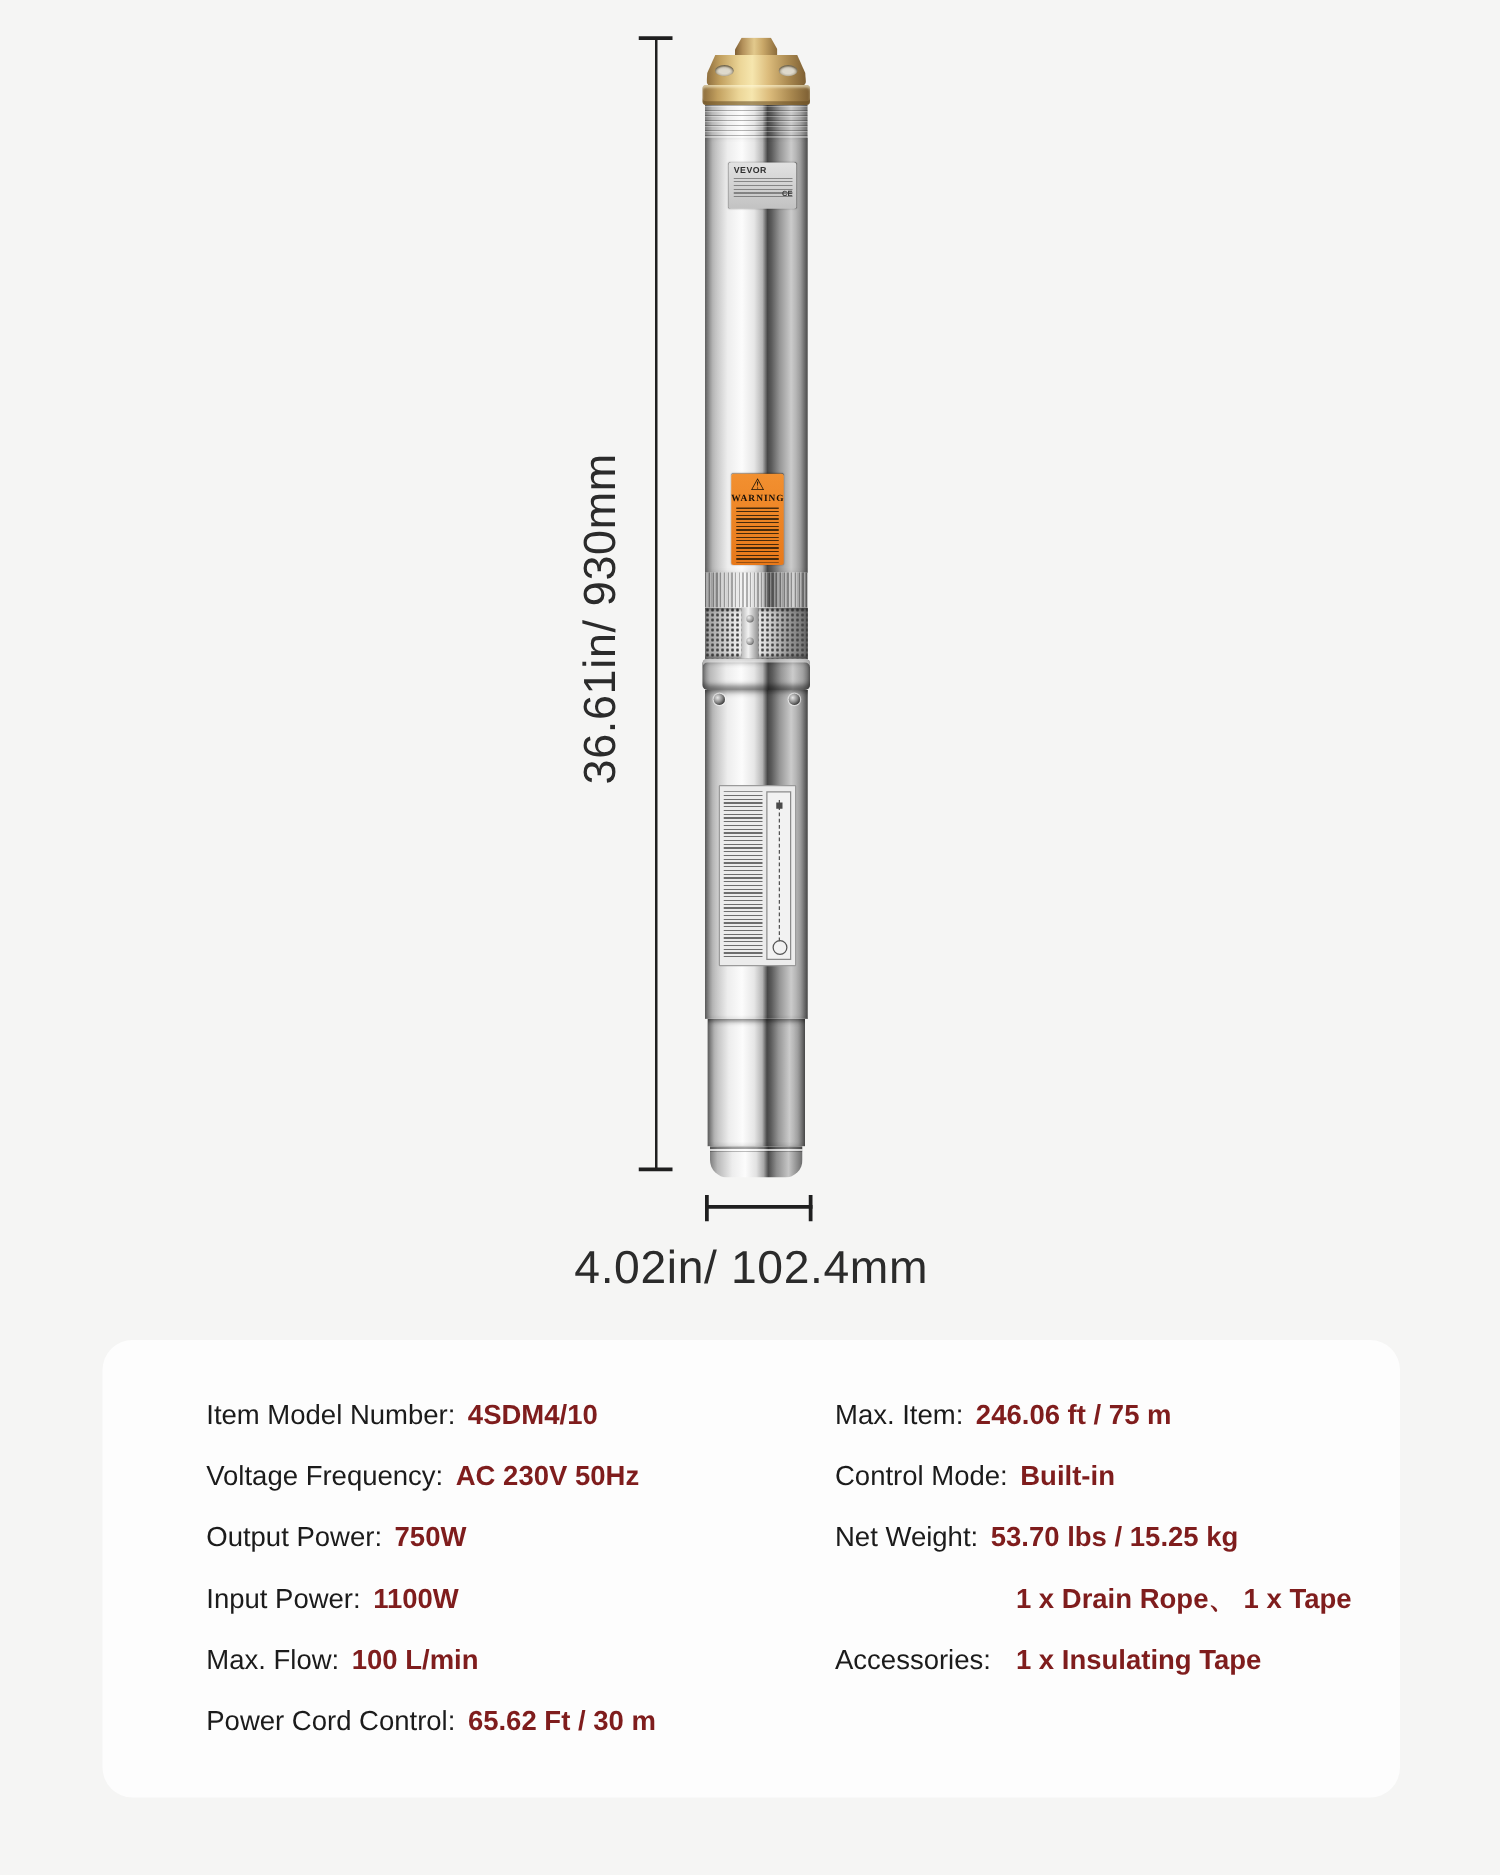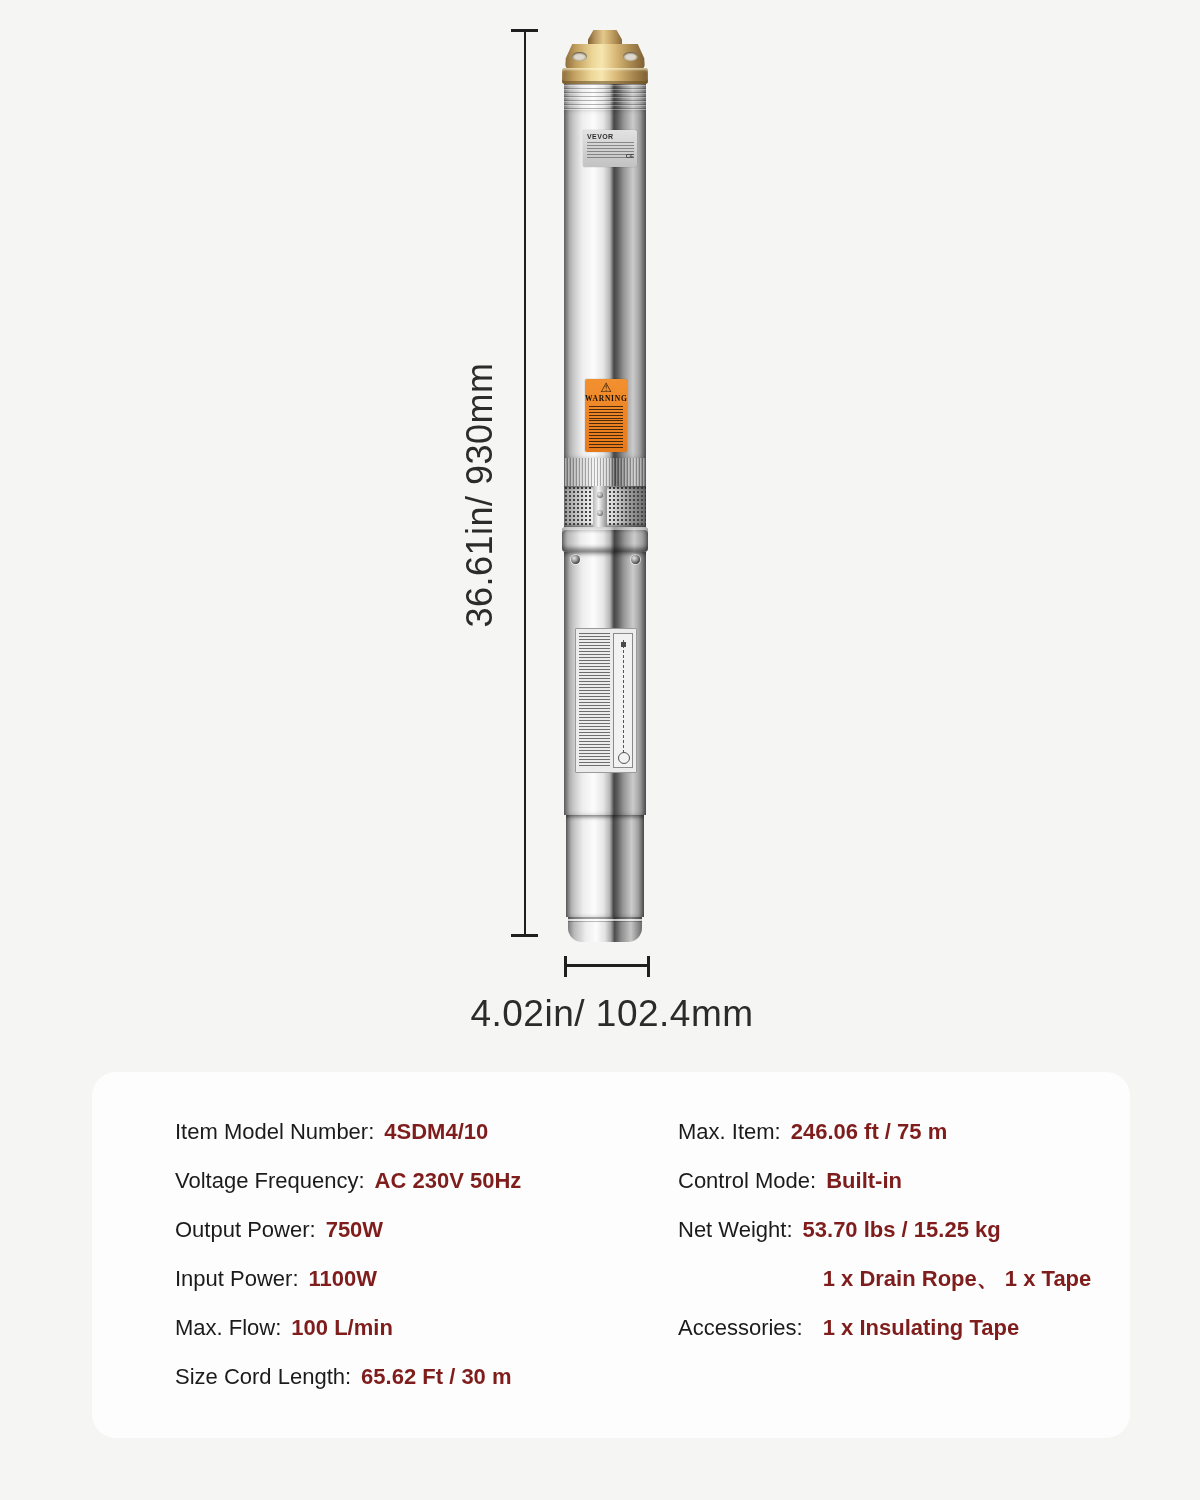"4.02in/ 102.4mm" #dim-h-text { left: 412px -> 401px }
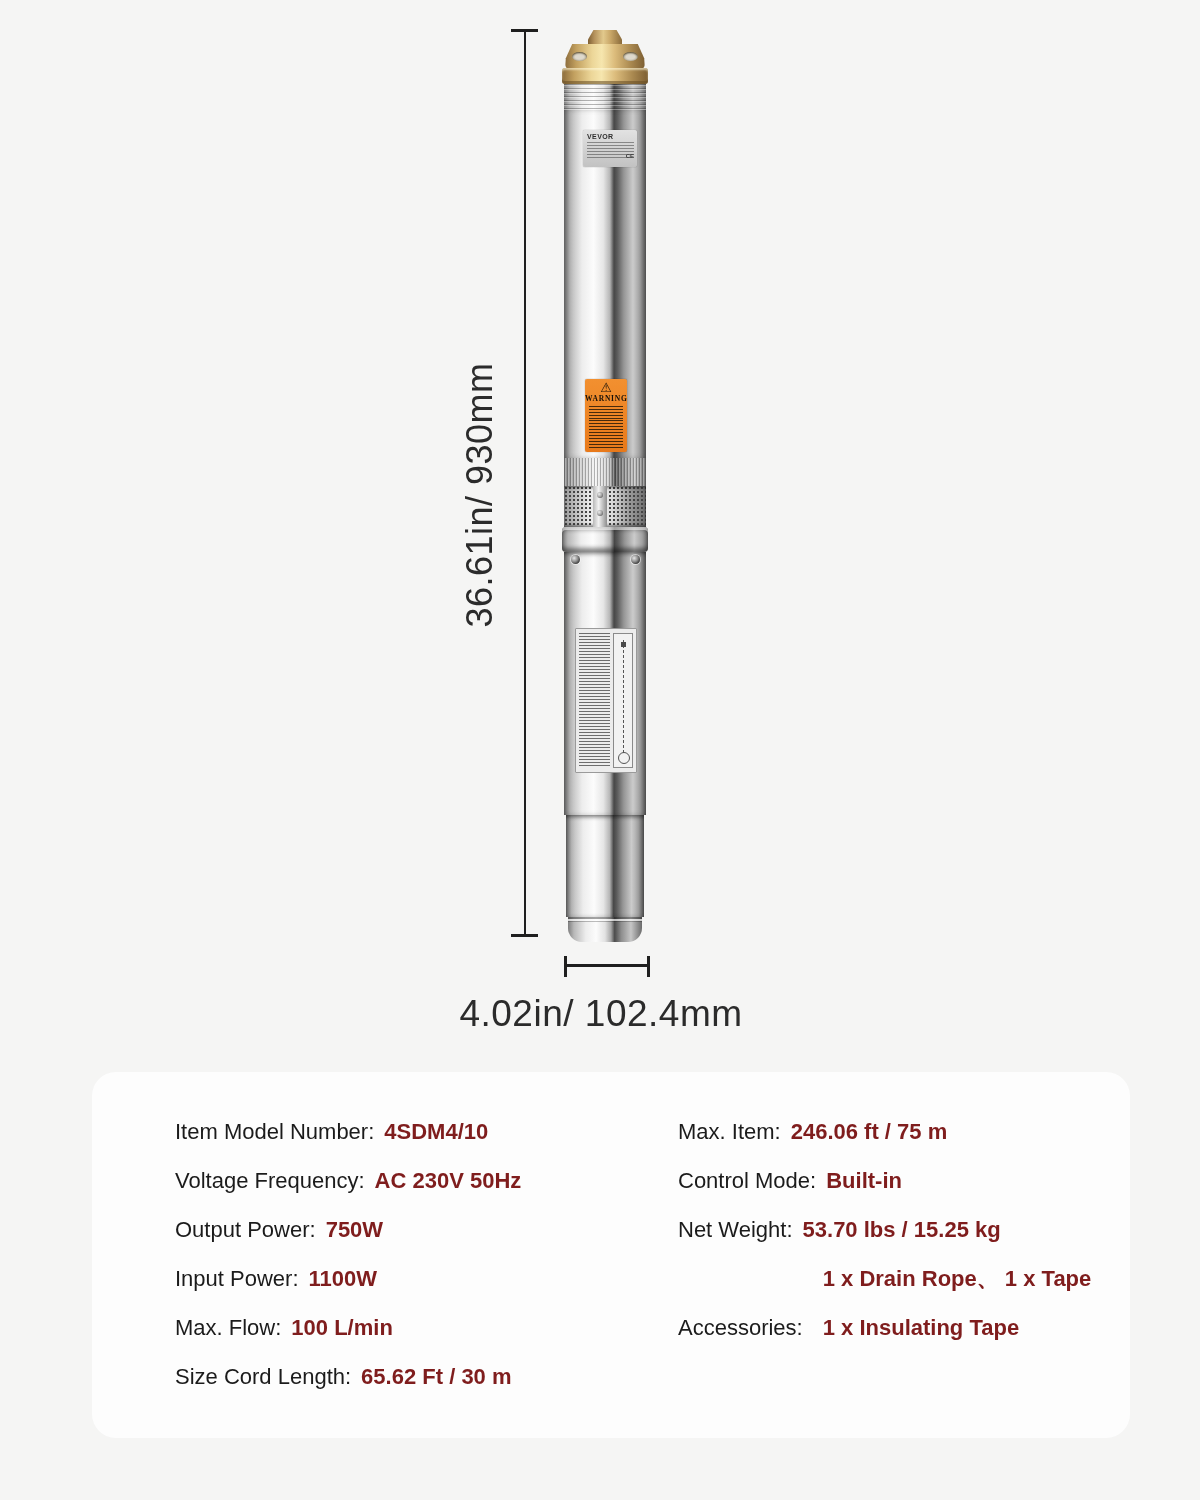"Item Model Number:" #spec-card { left: 92px -> 82px }
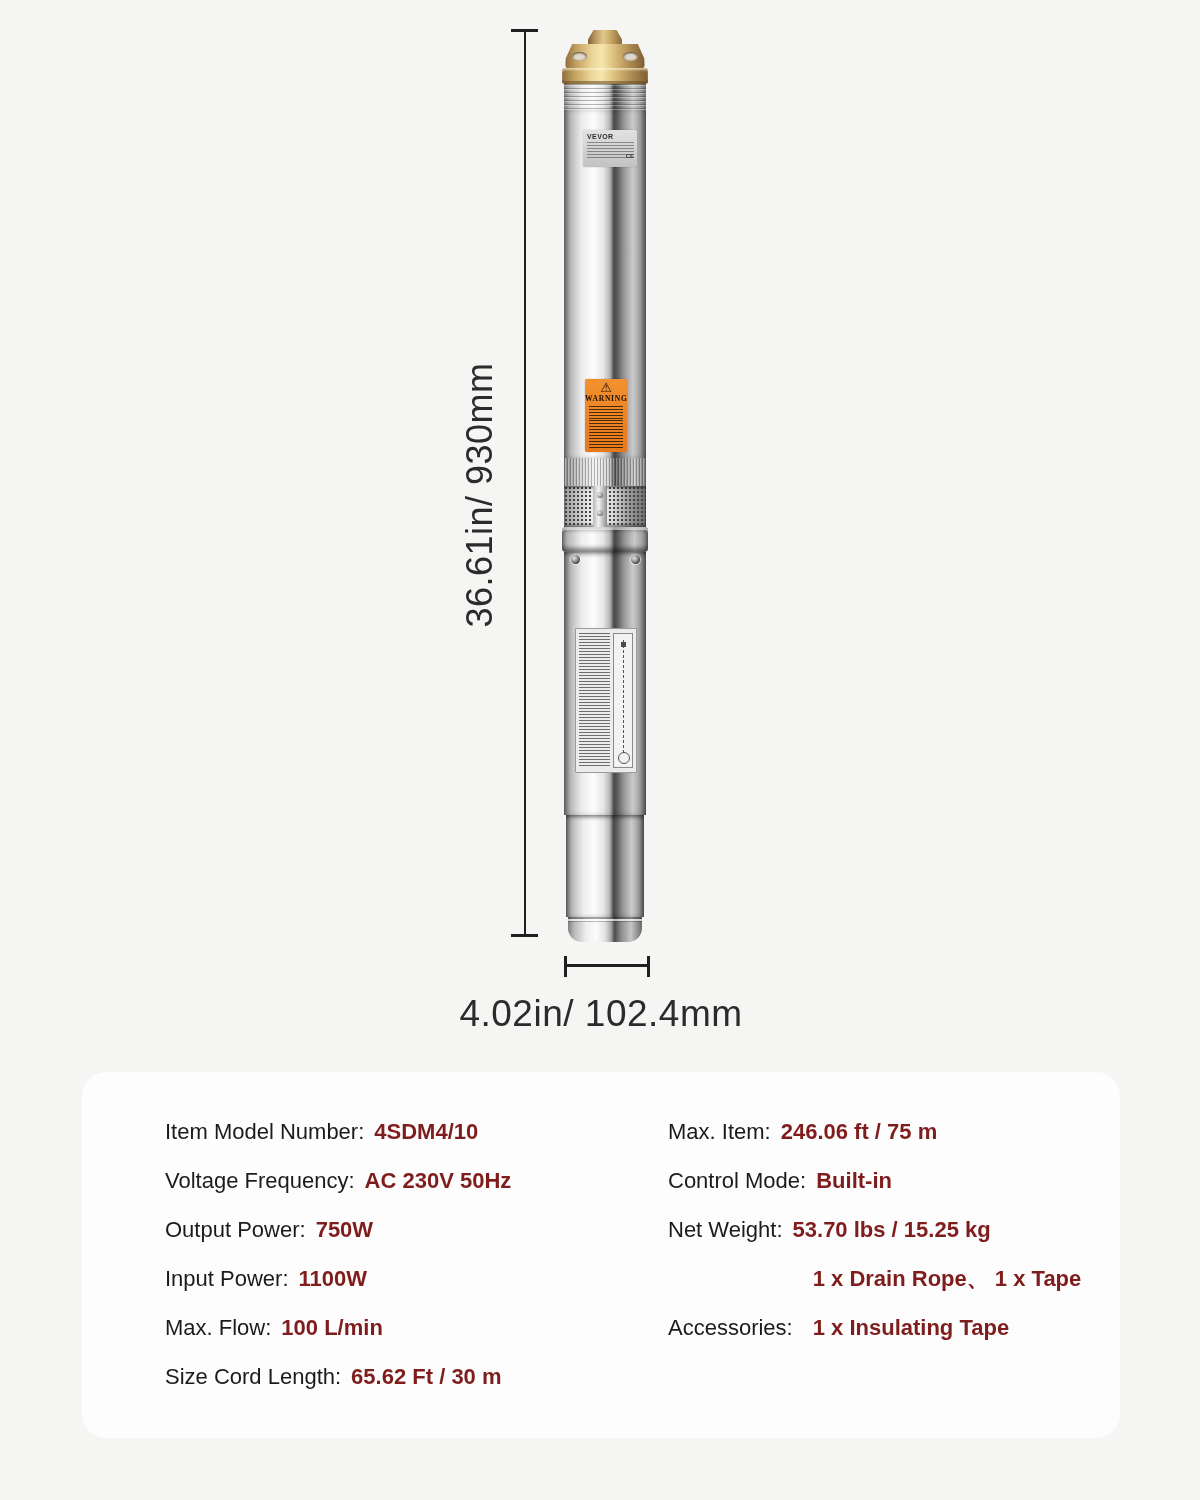"Size Cord Length:" span.spec-label { text: Size Cord Length -> Power Cord Control }
